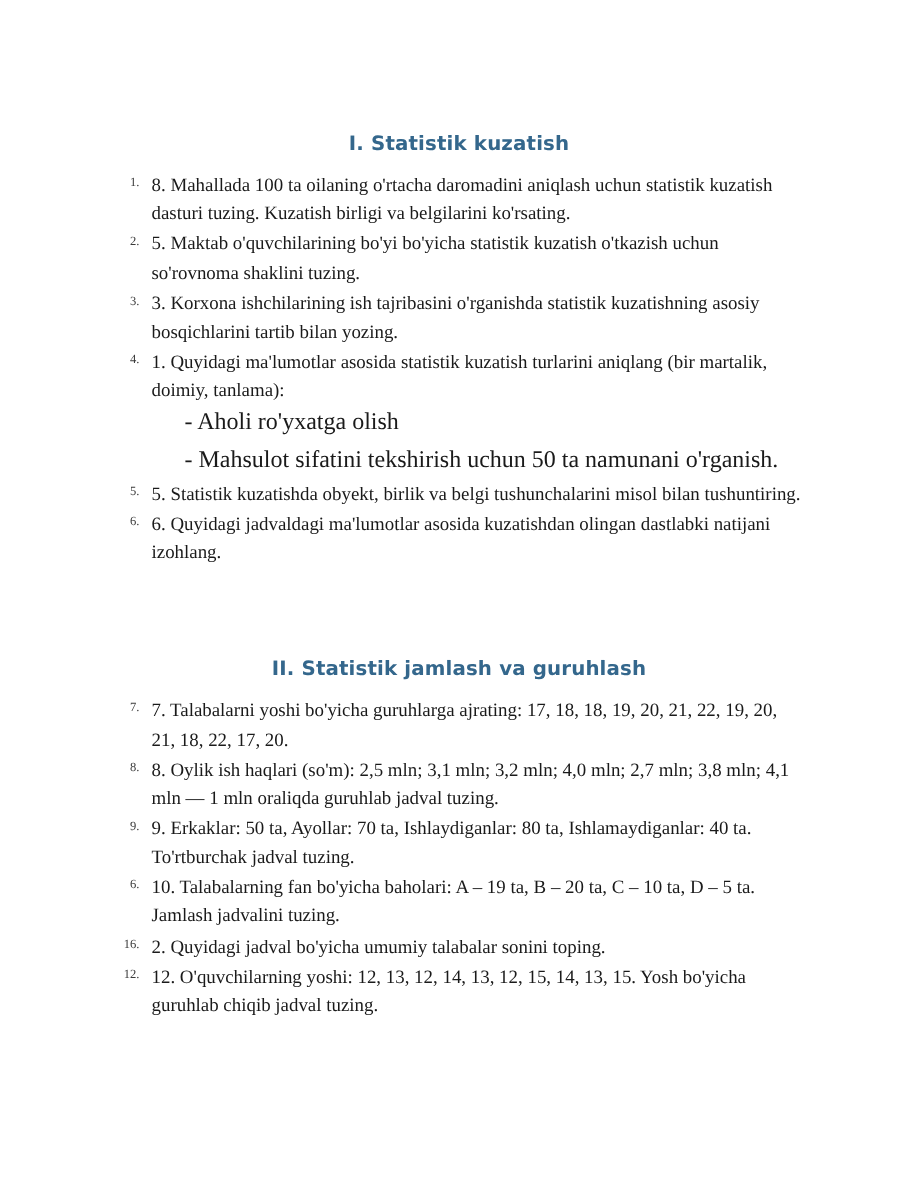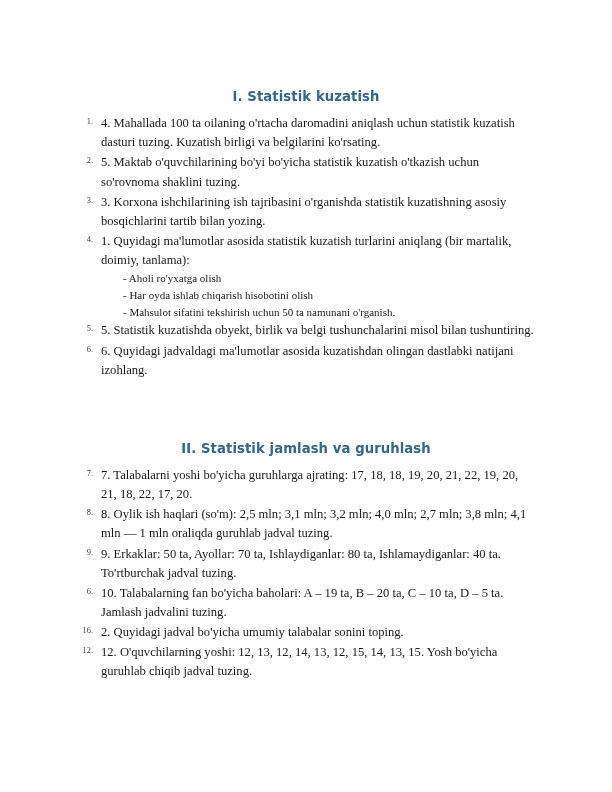"4. Mahallada 100 ta oilaning" span.qtext { text: 4 -> 8 }
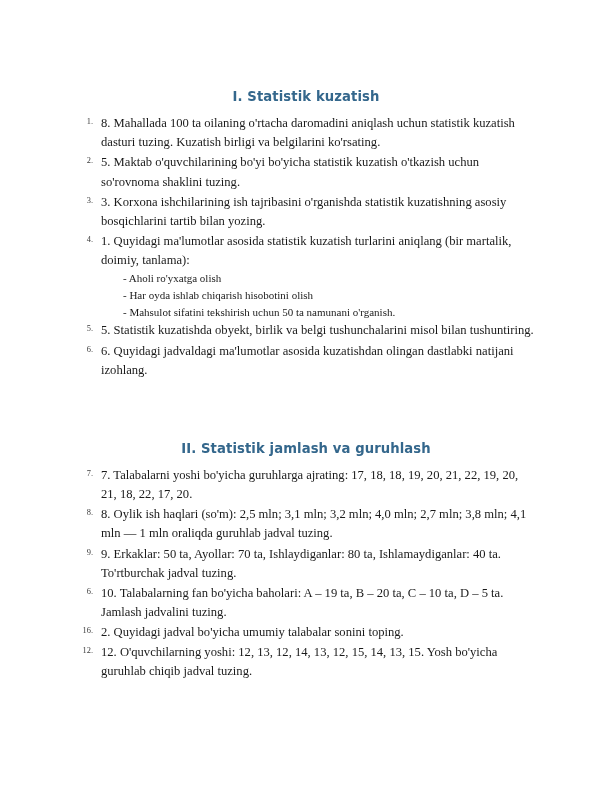"- Aholi ro'yxatga olish" .subitem { font-size: 11px -> 16px }
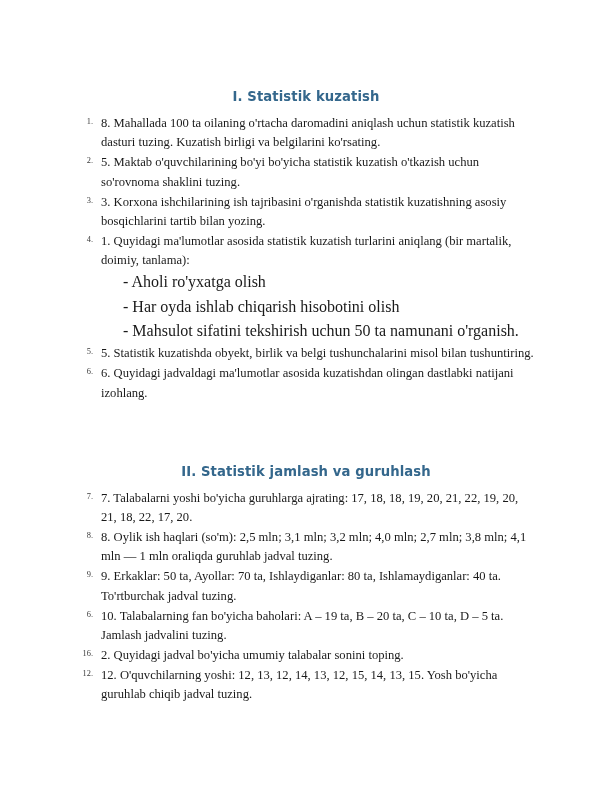"- Har oyda ishlab chiqarish" li.subitem { html: <li>- Har oyda ishlab chiqarish hisobotini olish</li> -> none }
